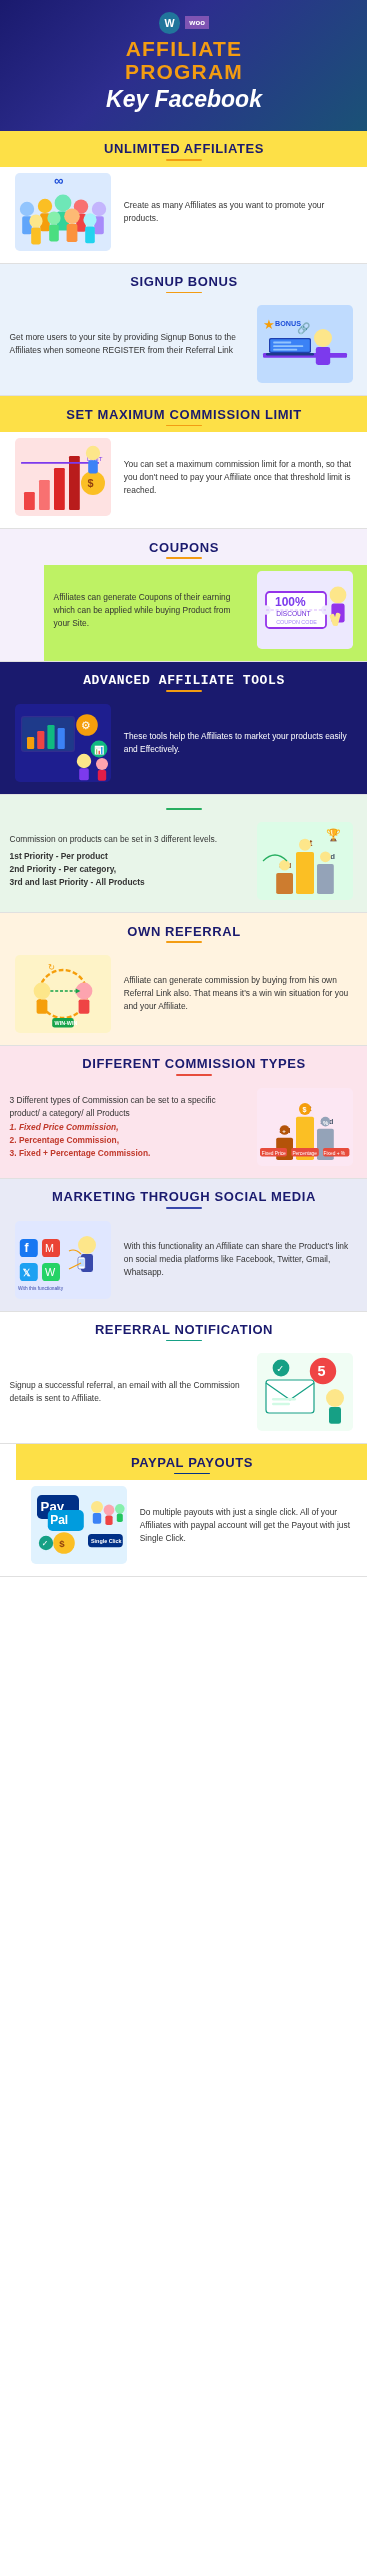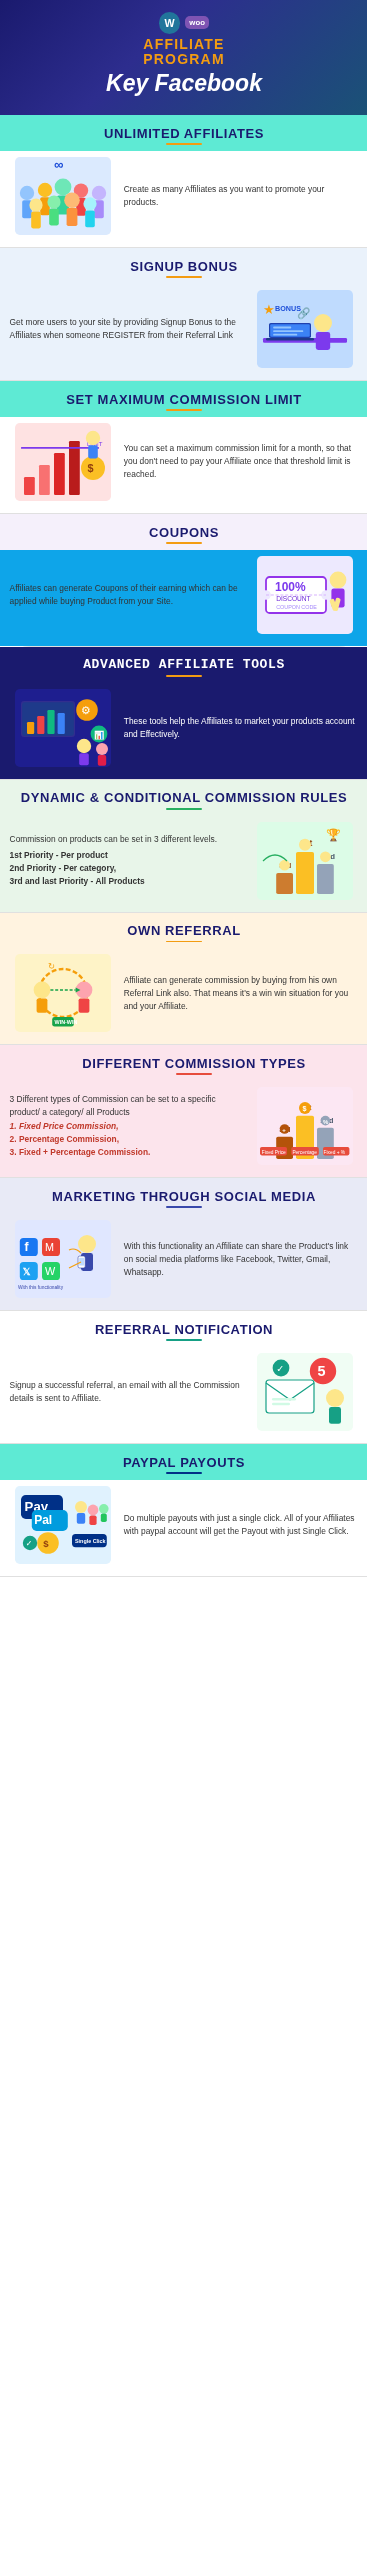"woo" .woo-logo { border-radius: 5px -> 0 }
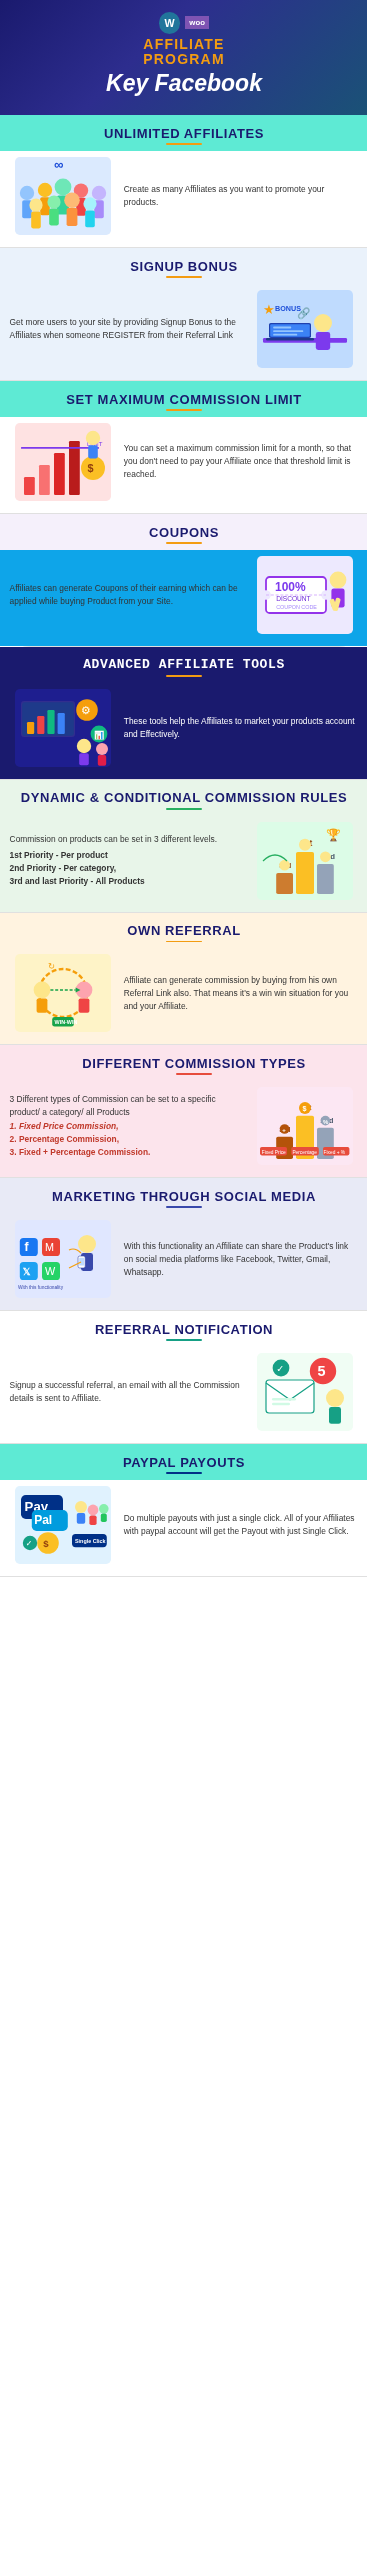"AFFILIATE" .header-title { font-size: 14px -> 21px }
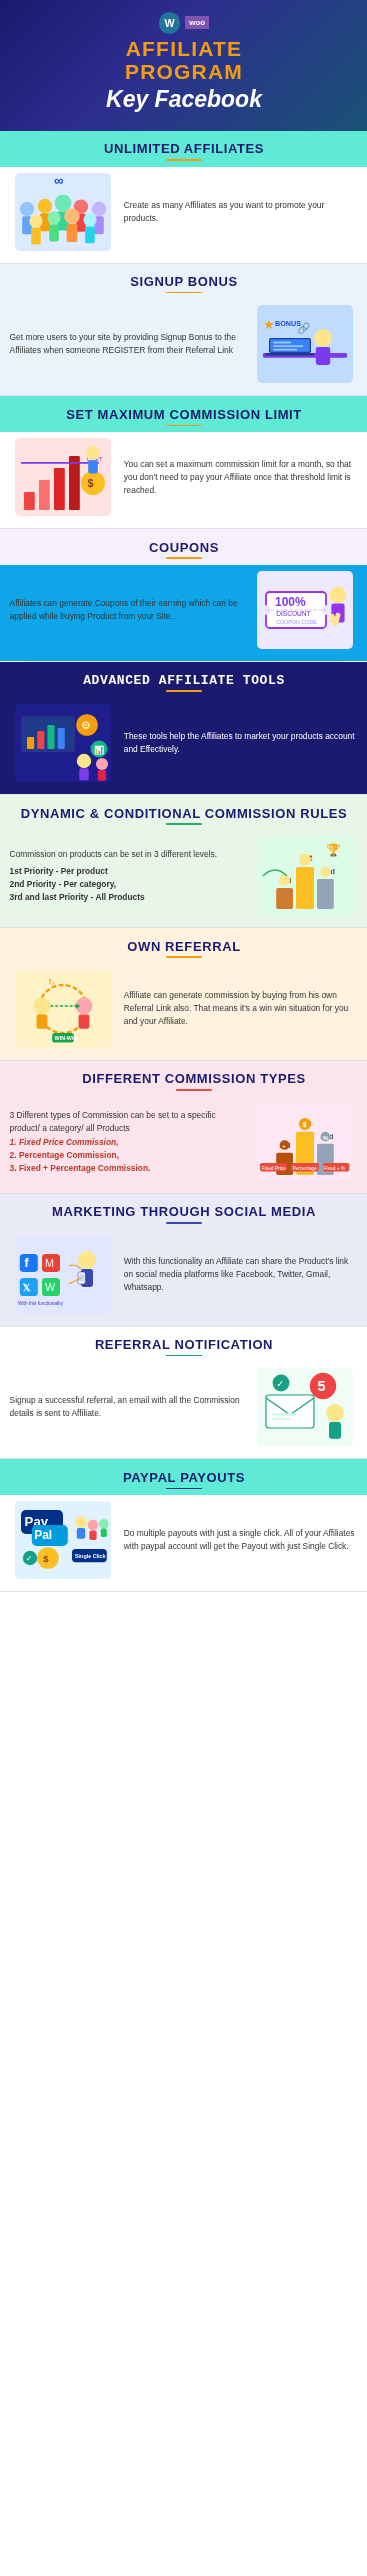"UNLIMITED AFFILIATES" .section-title-bar { background: #5eead4 -> #fde047 }
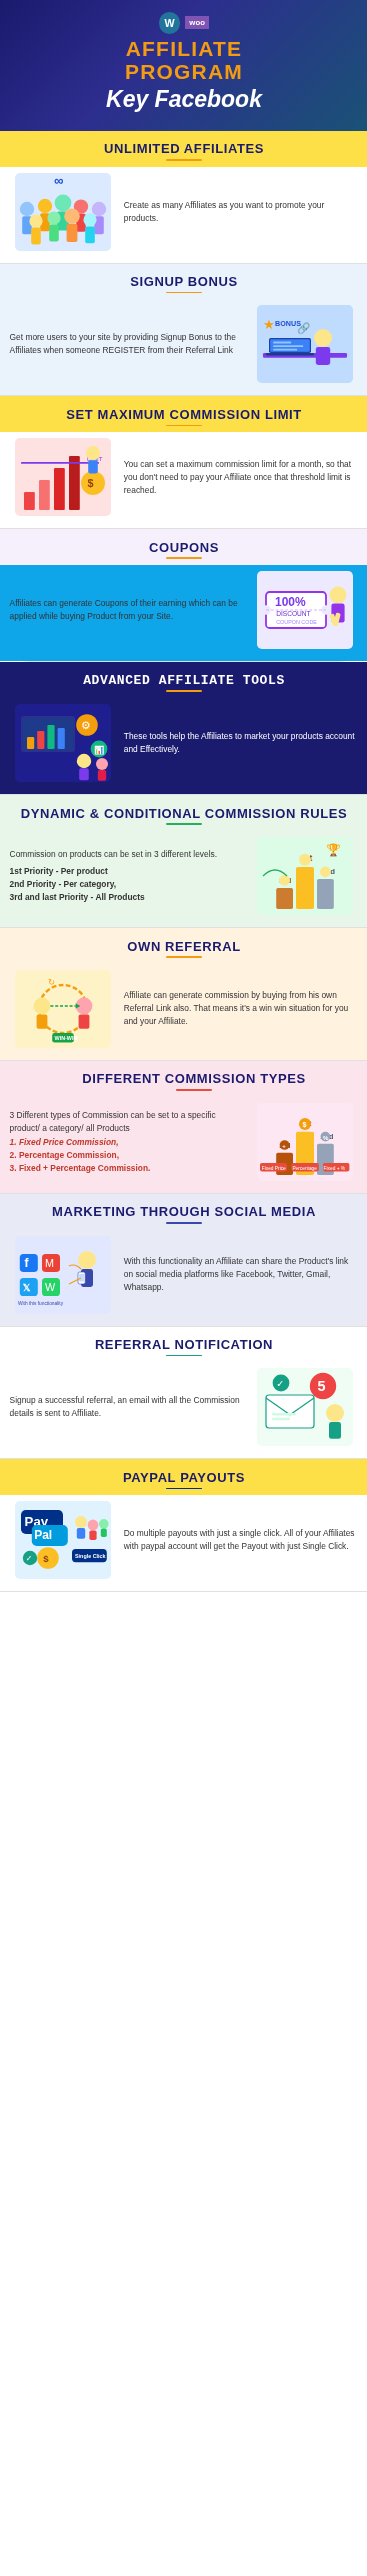"COUPONS" .sec4 { border-radius: 30px -> none }
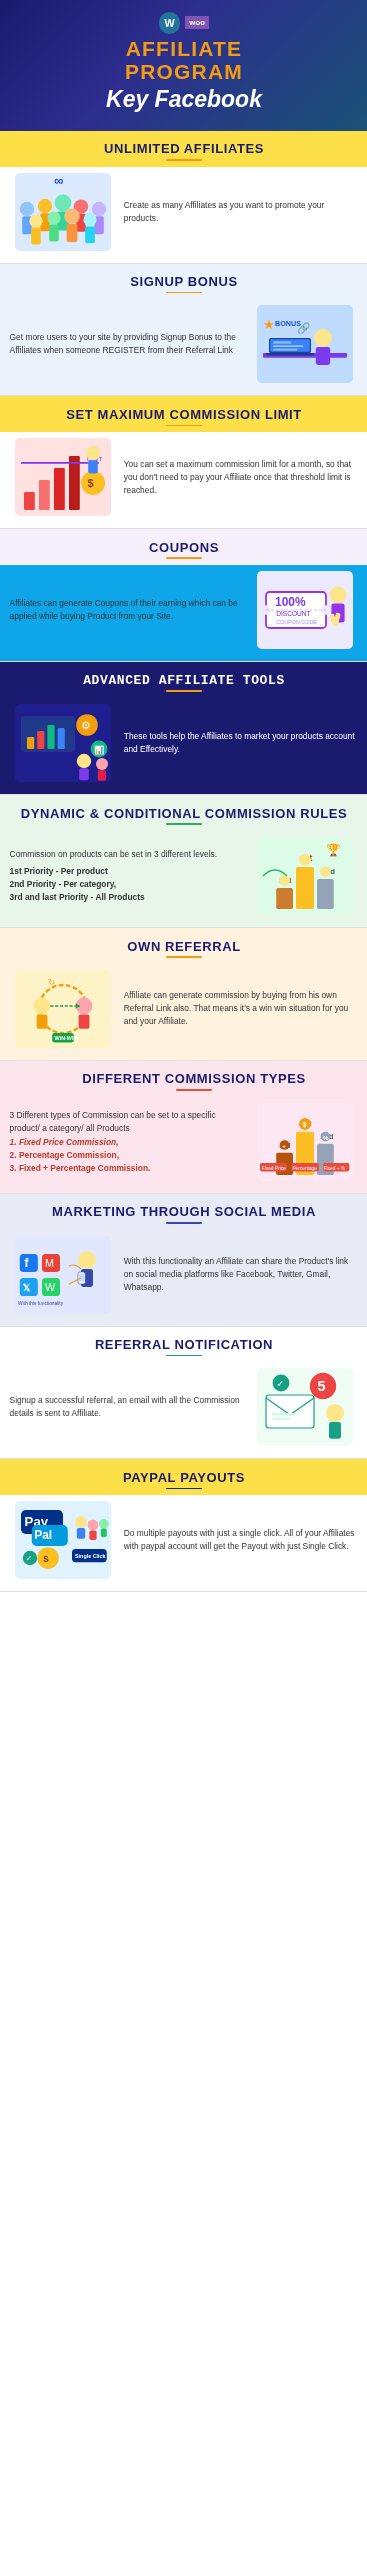"Affiliates can generate Coupons of" div.content-row { background: #0ea5e9 -> #bef264; margin-left: none -> 44px }
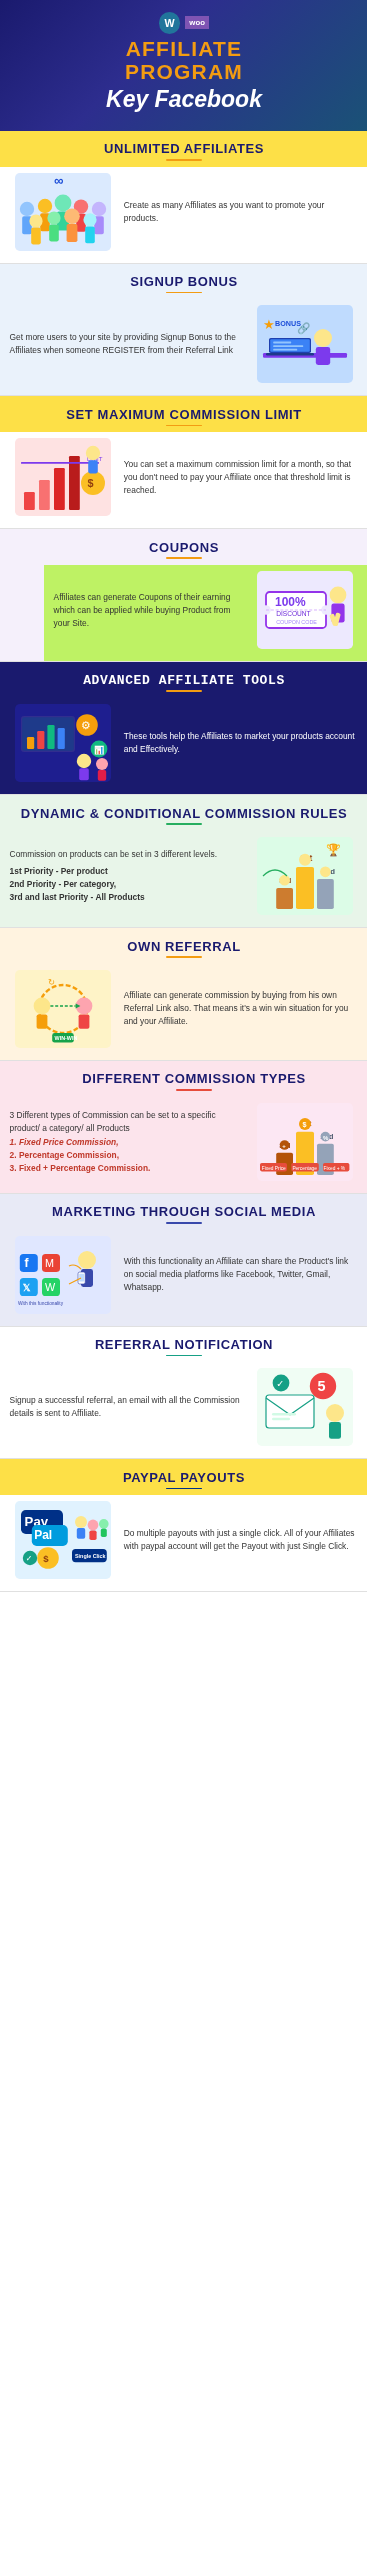"These tools help the Affiliates" p.white { text: account -> easily }
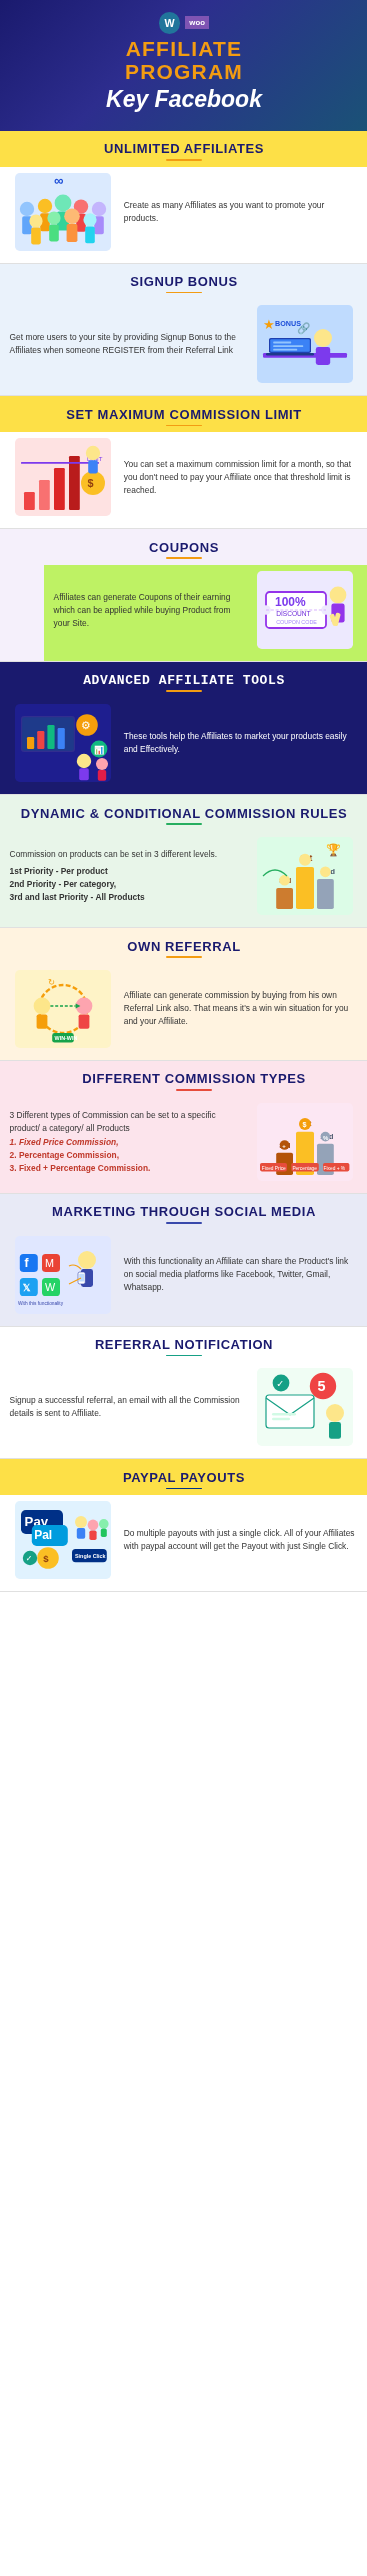"DYNAMIC & CONDITIONAL COMMISSION RULES" h2 { html: <h2>DYNAMIC &amp; CONDITIONAL COMMISSION RULES</h2> -> none }
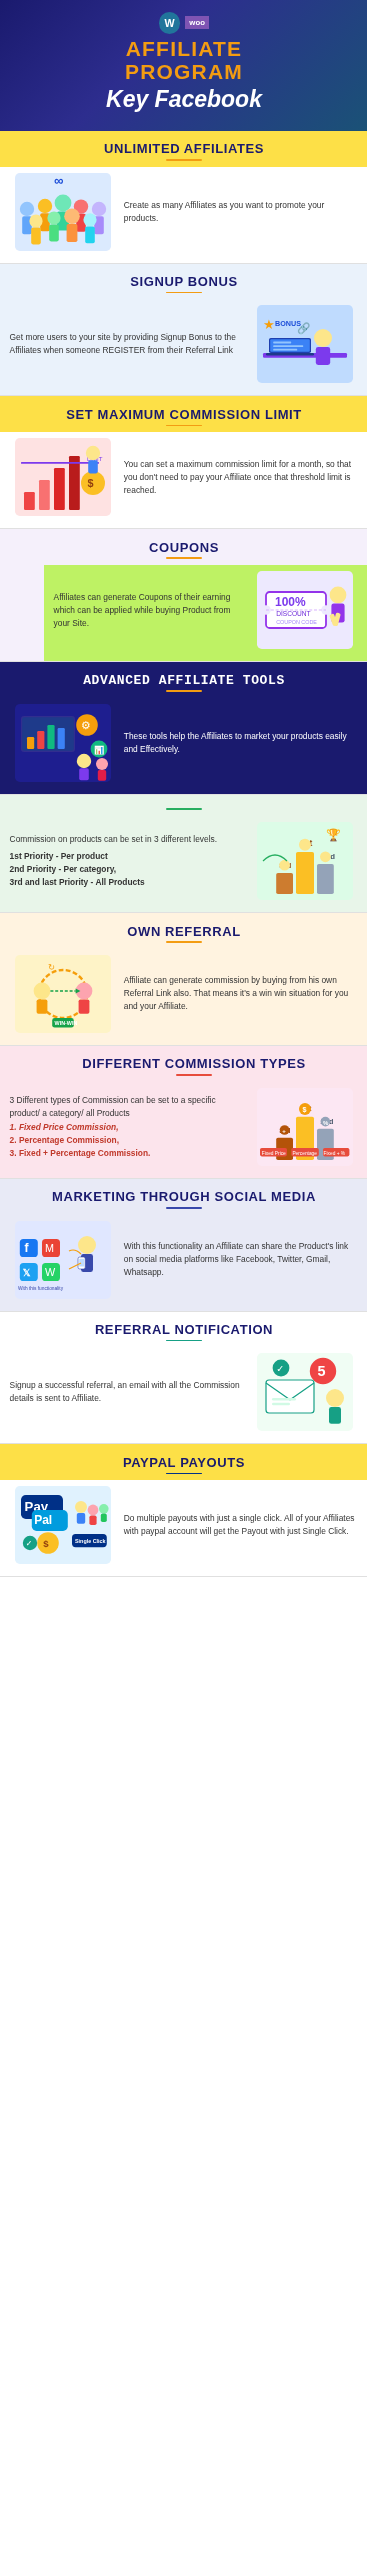"PAYPAL PAYOUTS" .paypal-sec { padding-left: none -> 16px }
